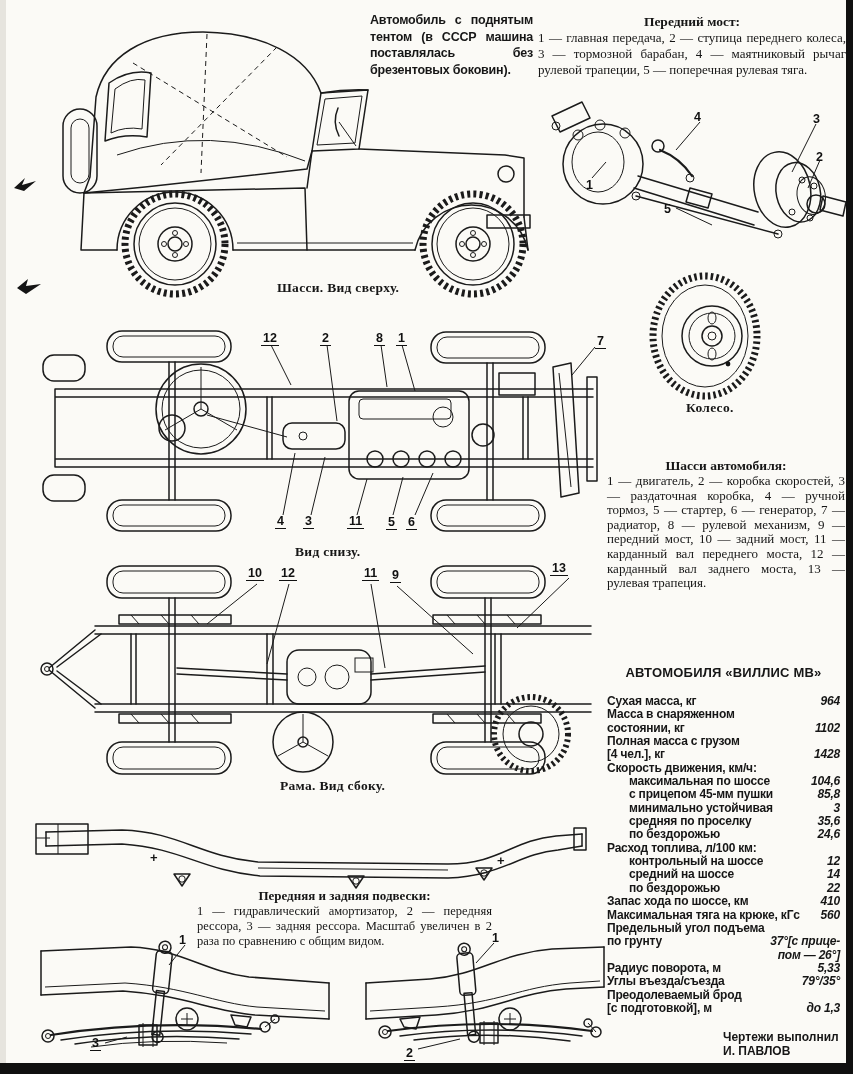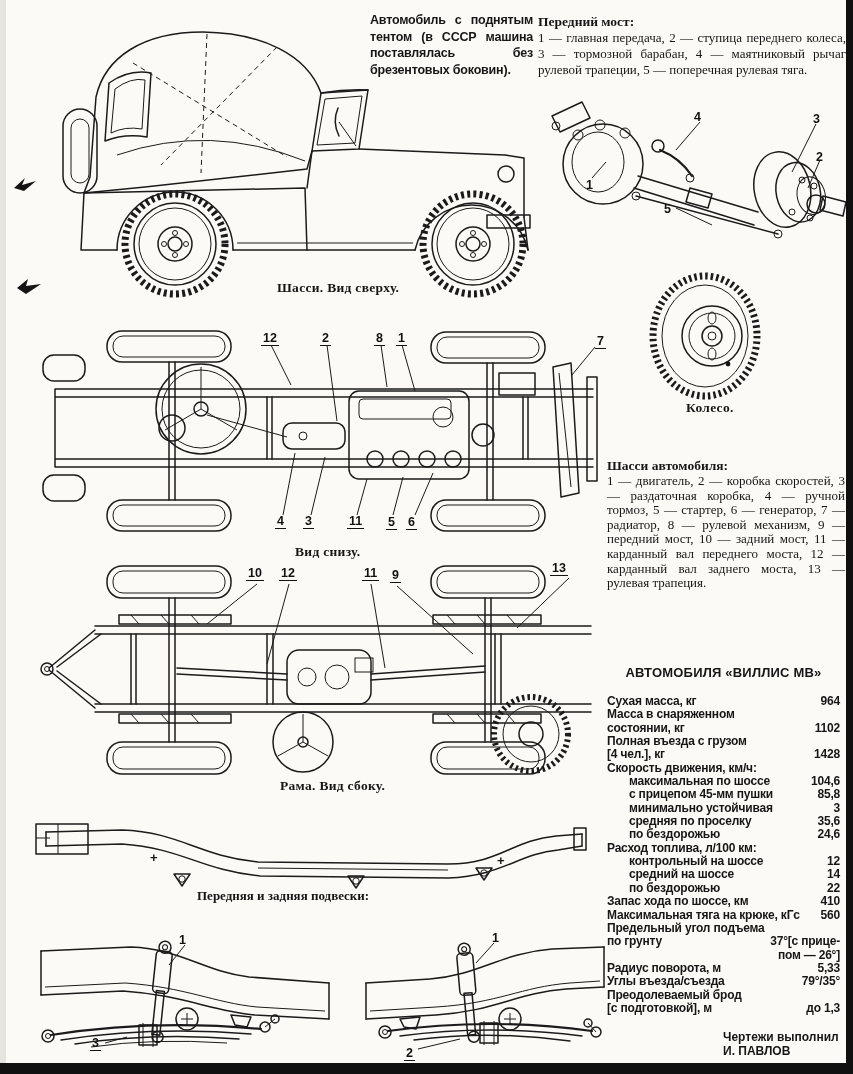"Передний мост:" .serifb { text-align: none -> center }
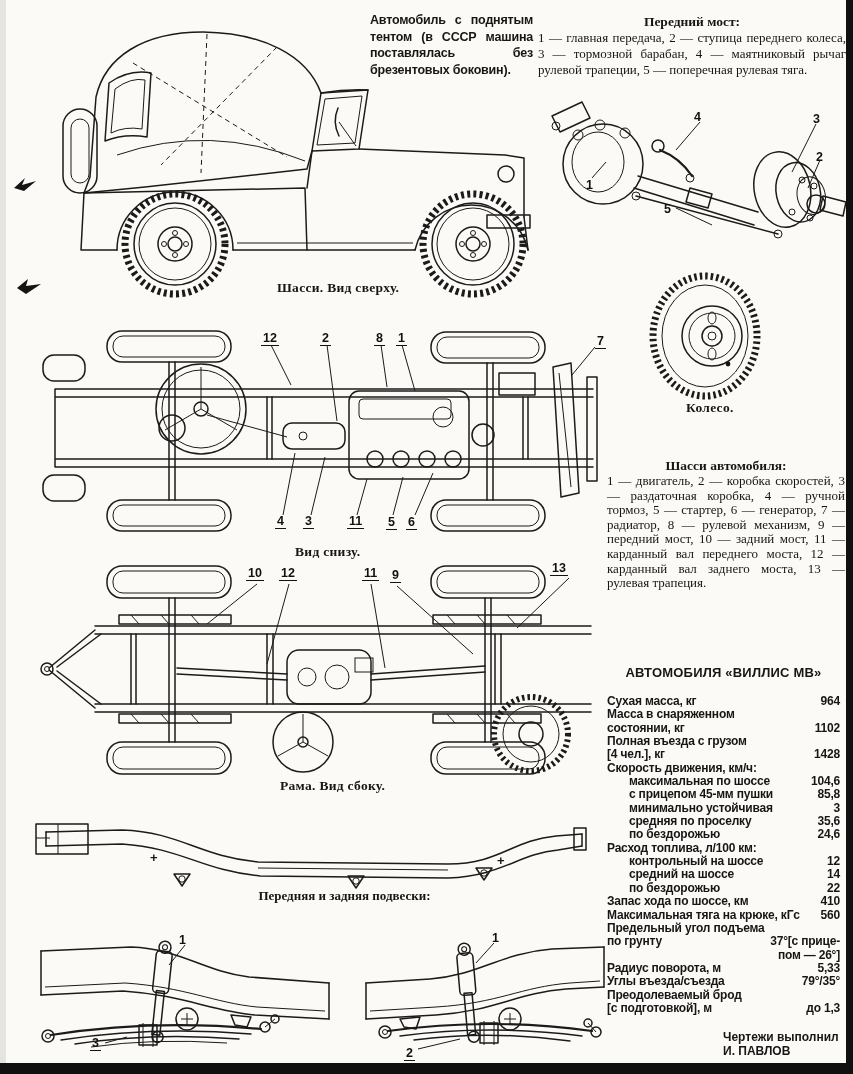"964" .srow .val { font-style: none -> italic }
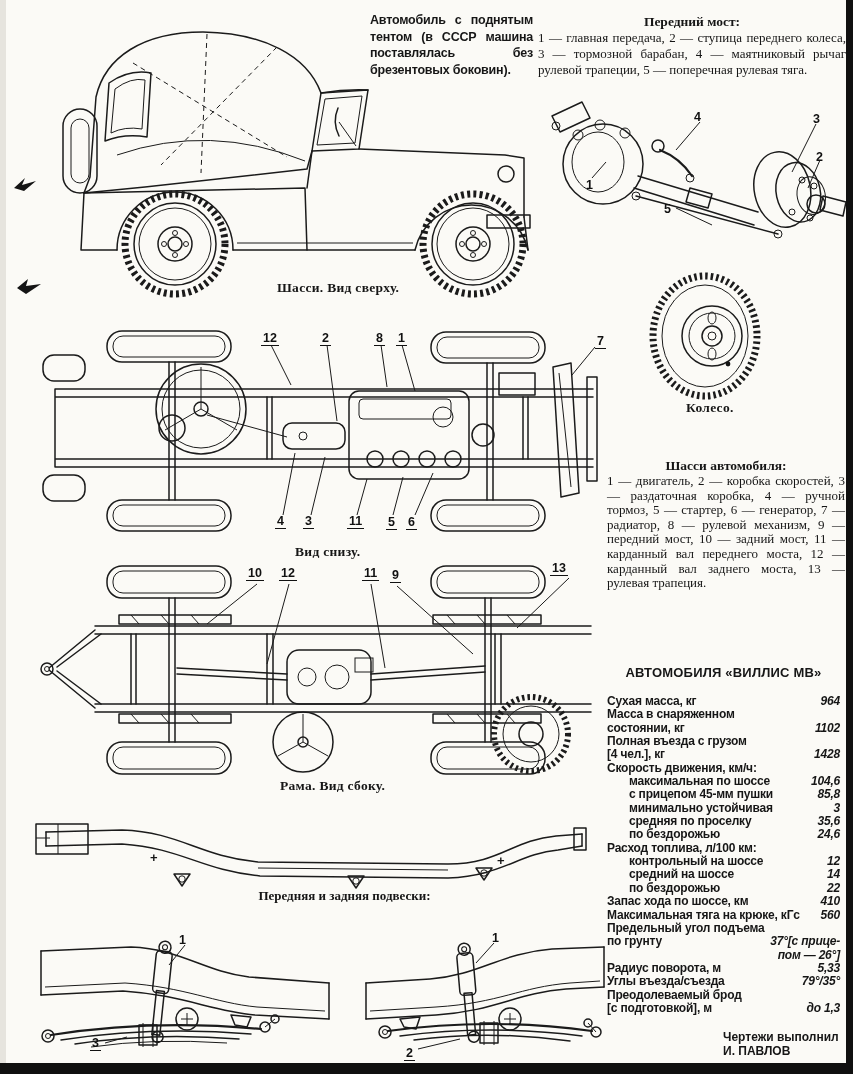"Полная въезда с грузом" span.lbl { text: въезда -> масса }
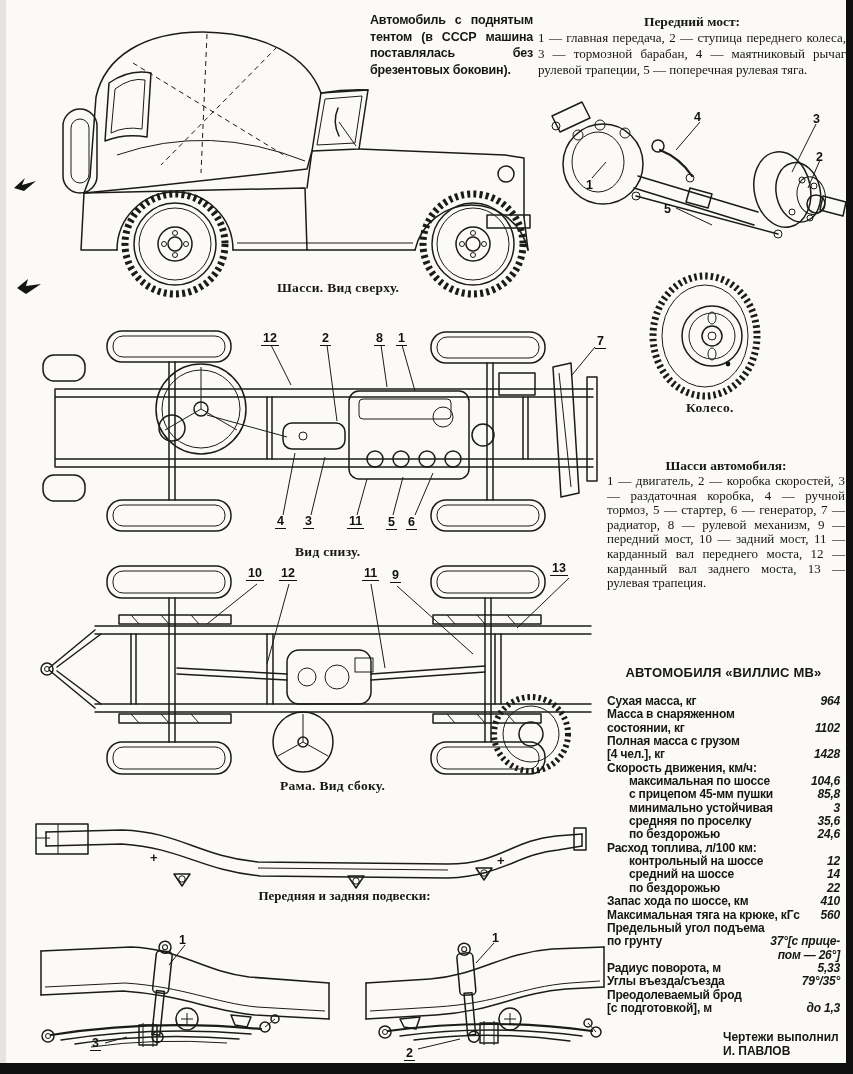"1 — гидравлический амортизатор, 2" div.serif { html: none -> <div>1 — гидравлический амортизатор, 2 — передняя рессора, 3 — задняя рессора. Масштаб увеличен в 2 раза по сравнению с общим видом.</div> }
